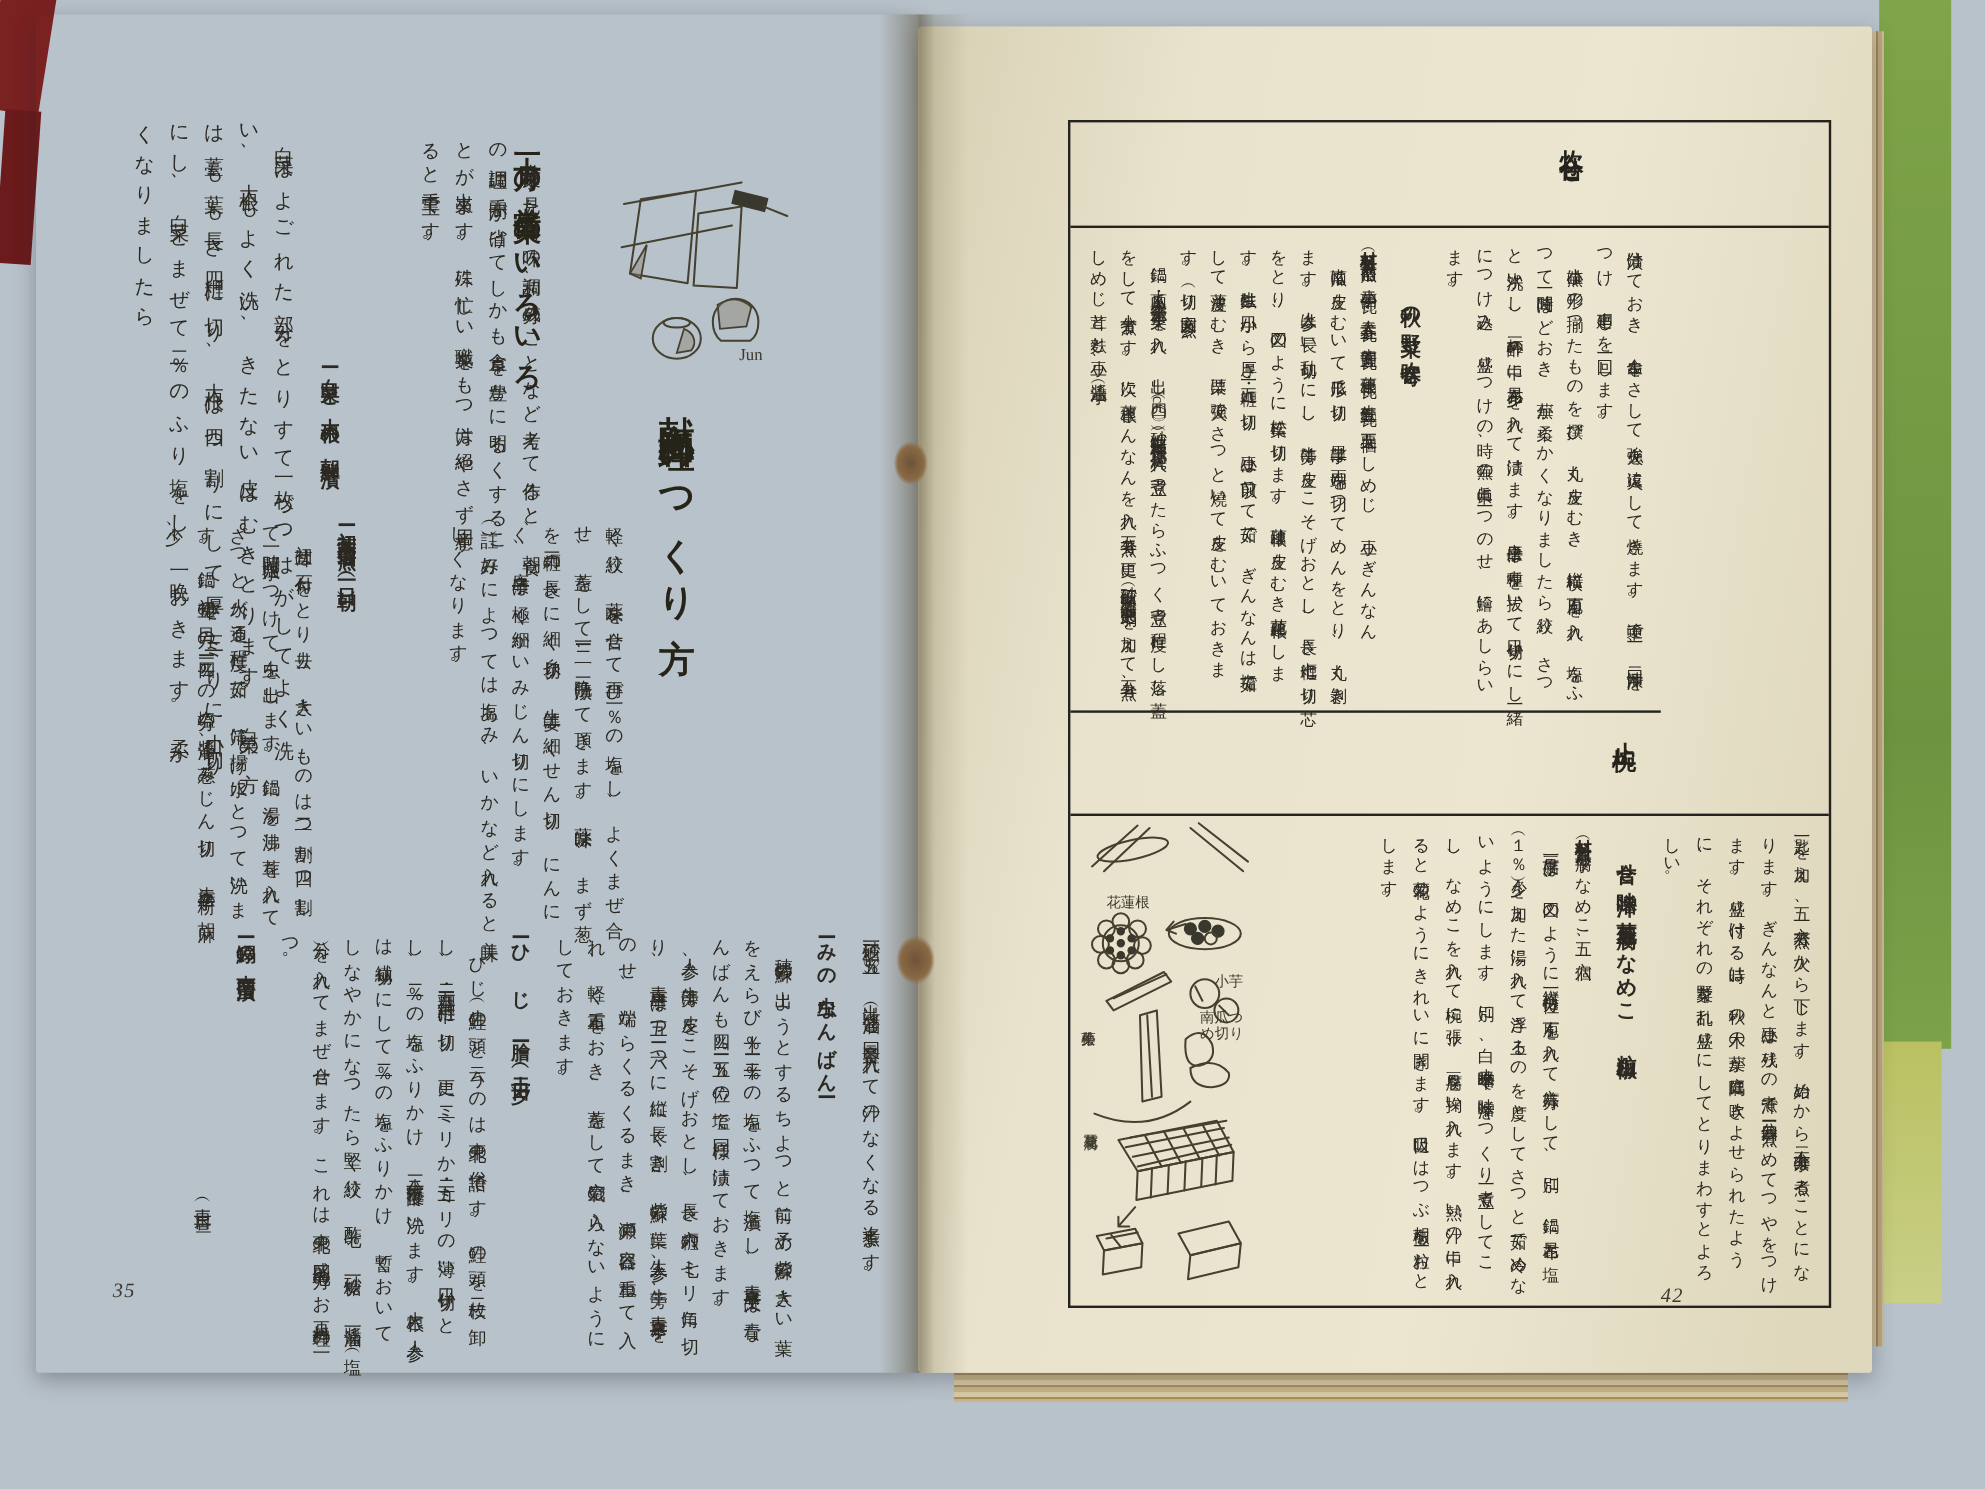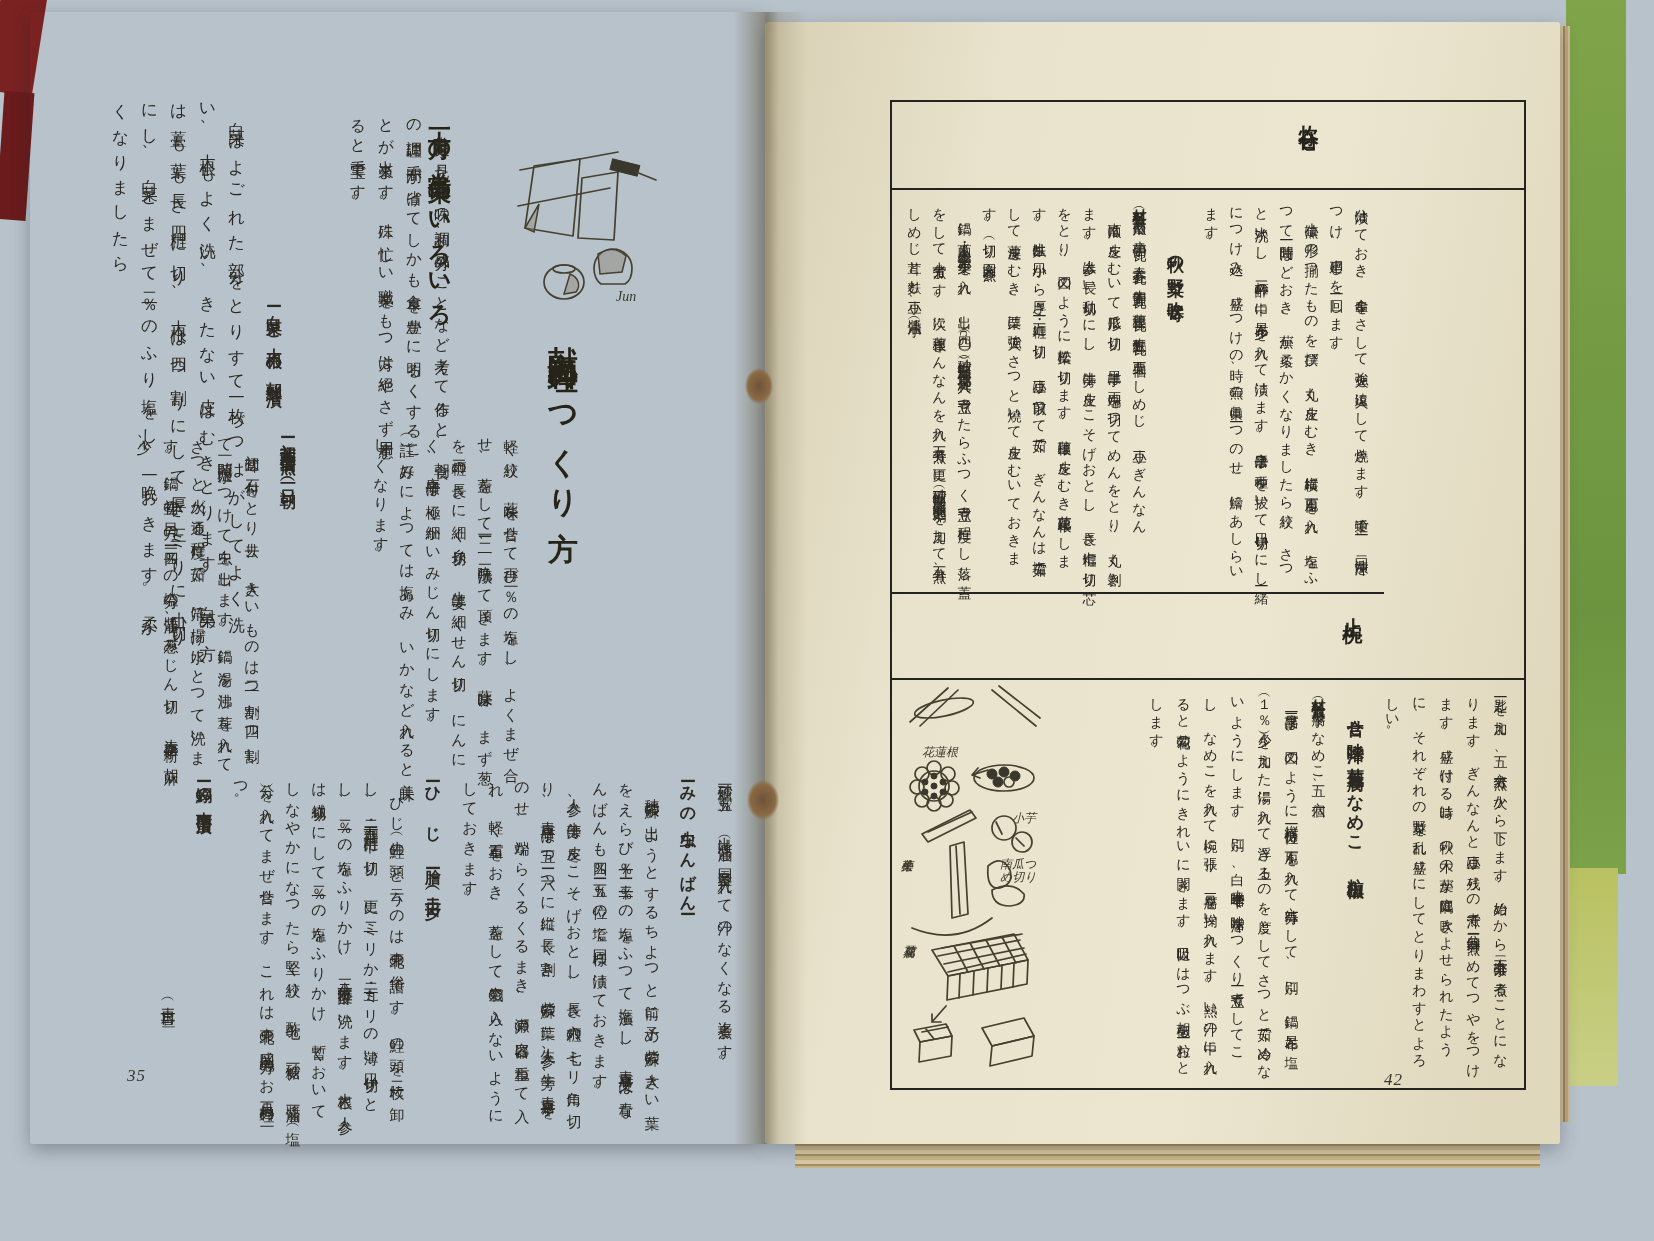"Jun" .diag-label { font-style: italic -> none }
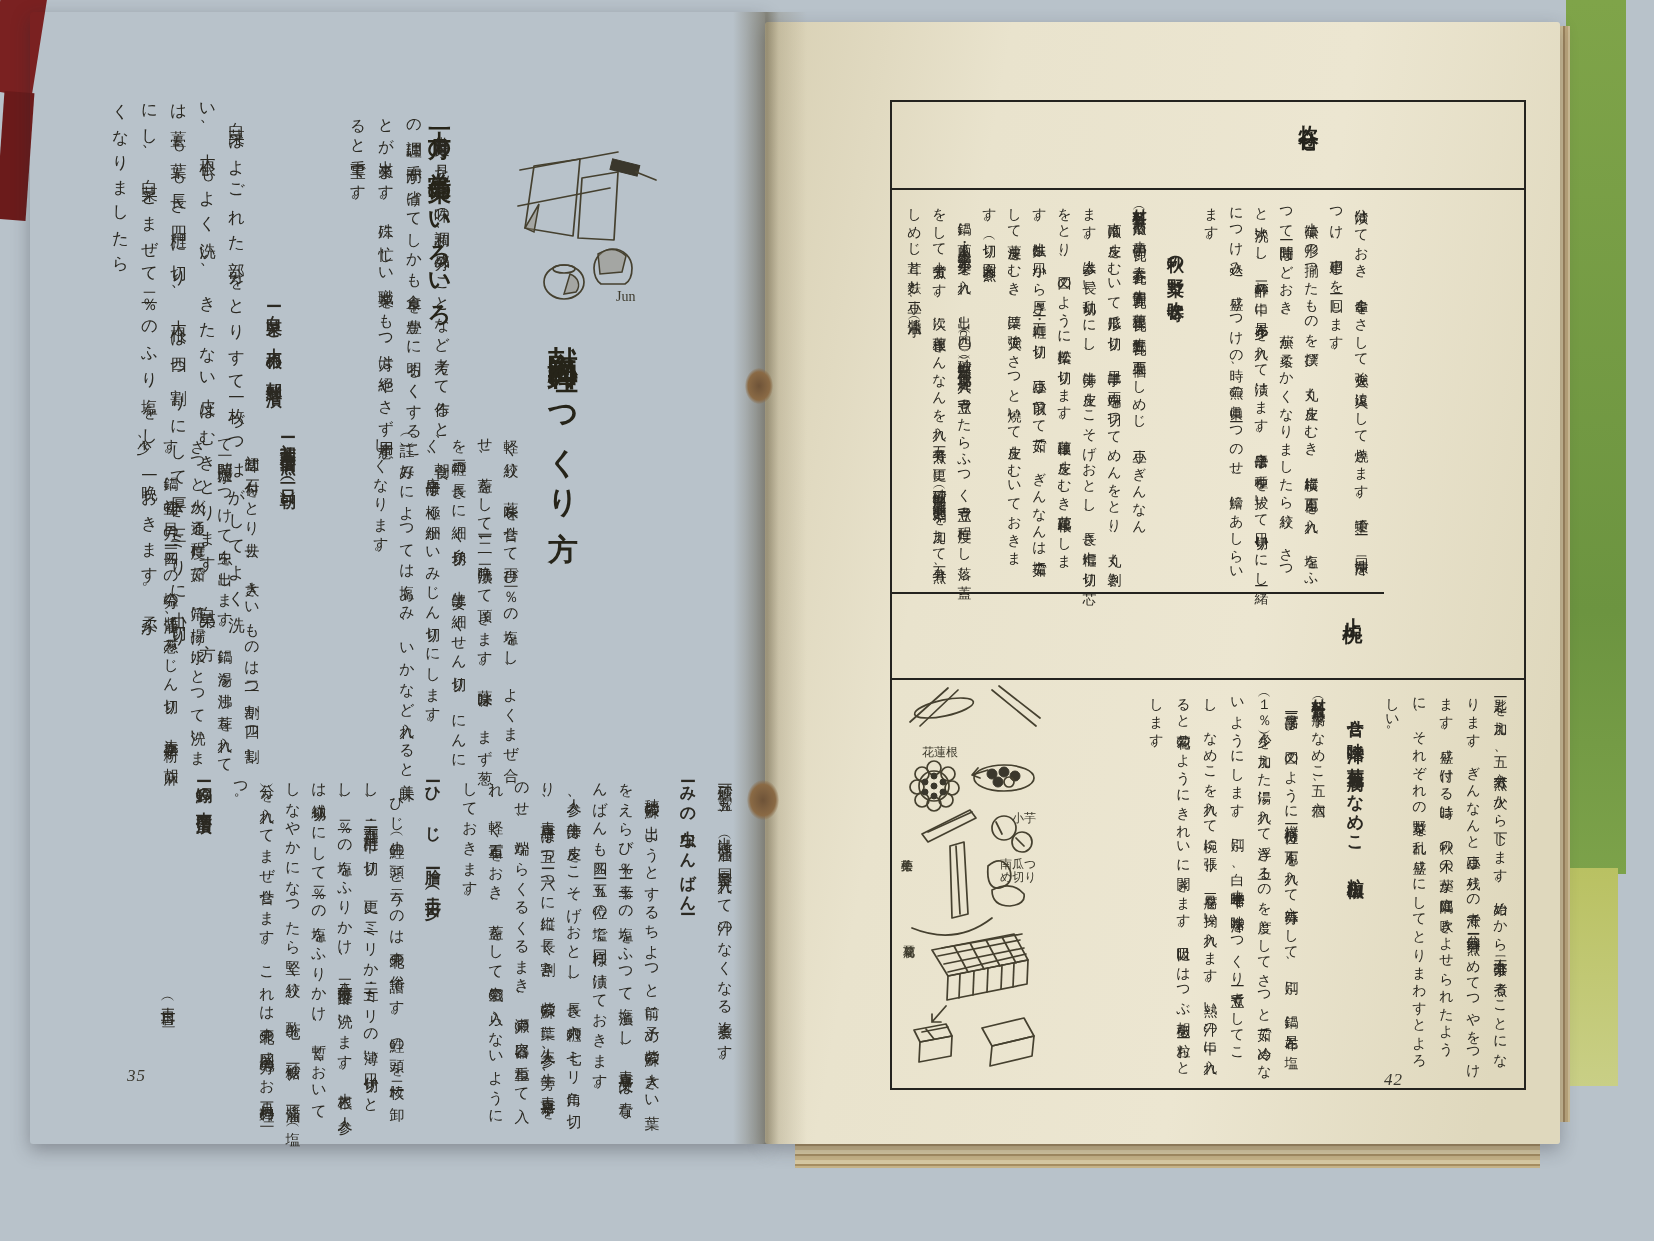"南瓜つめ切り" span.abs { top: 176px -> 160px }
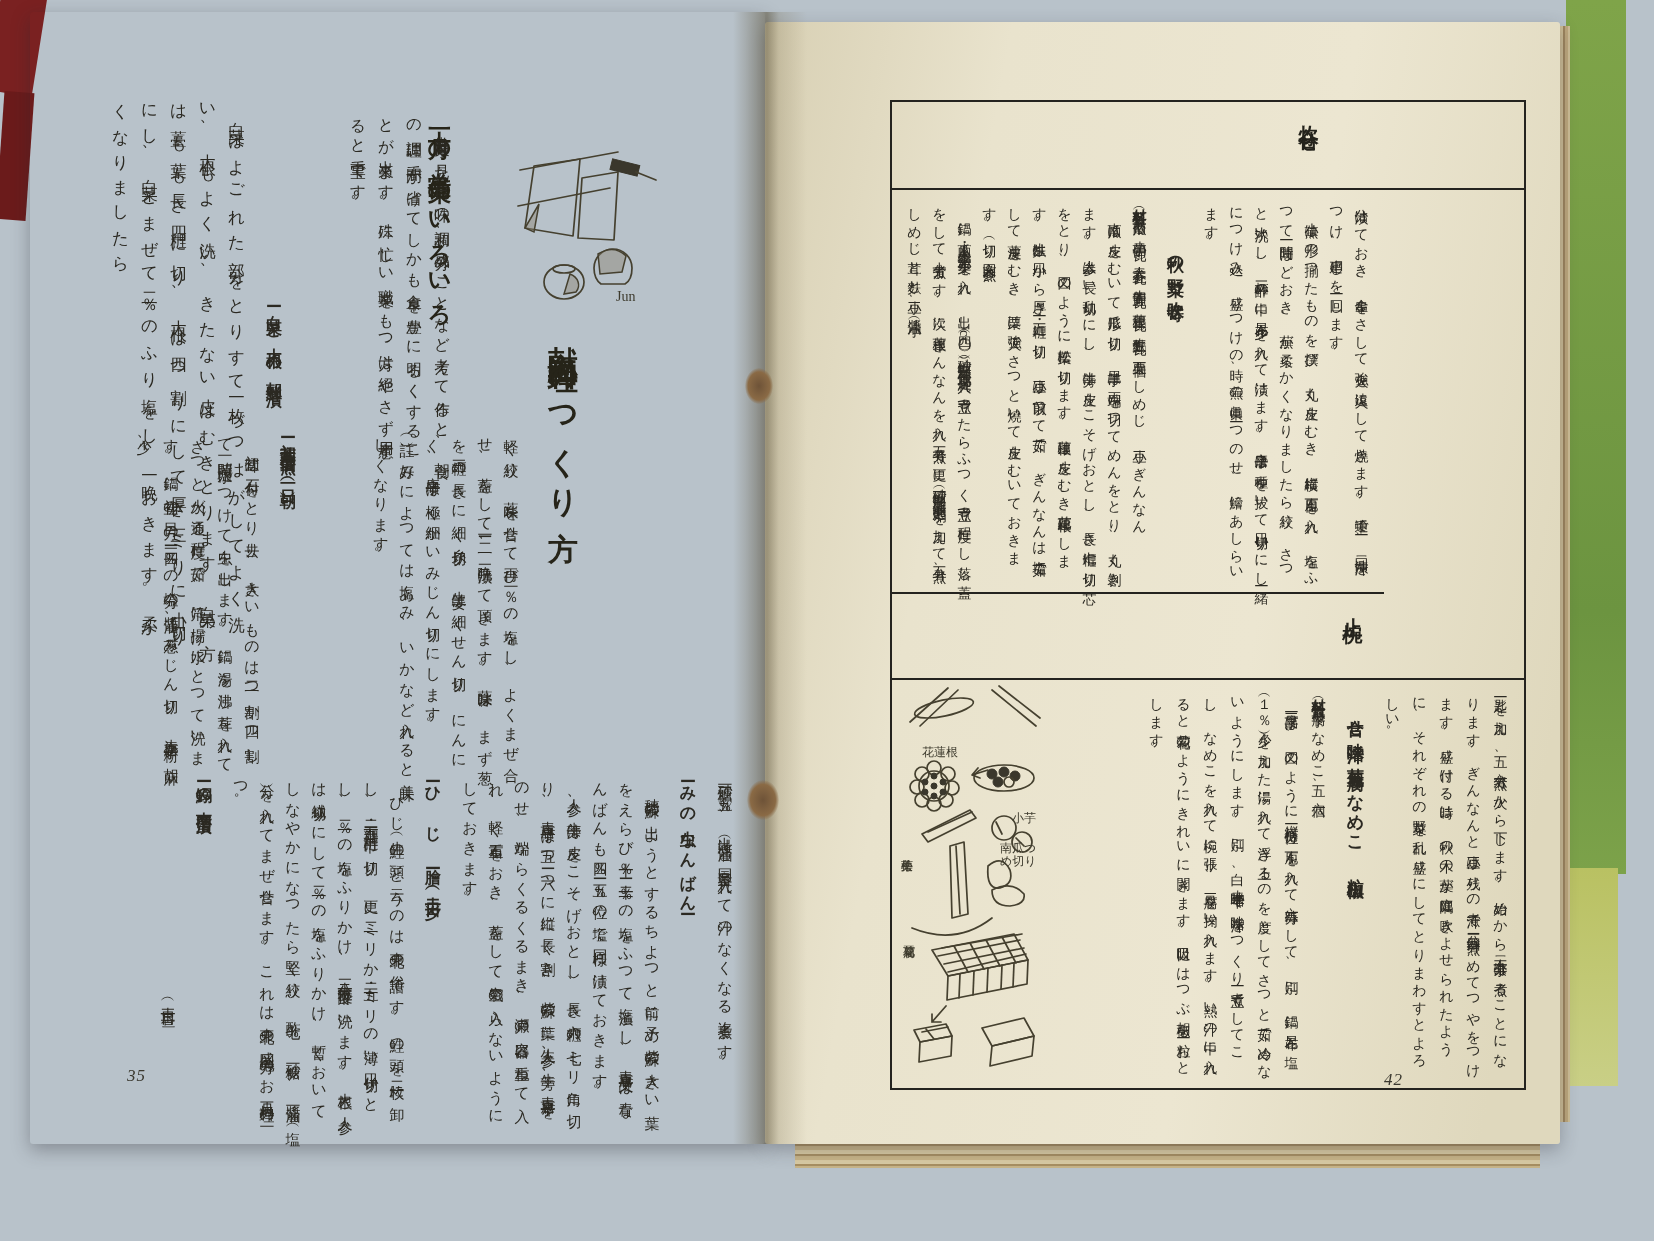"35" span.abs { margin-left: 33px -> none }
